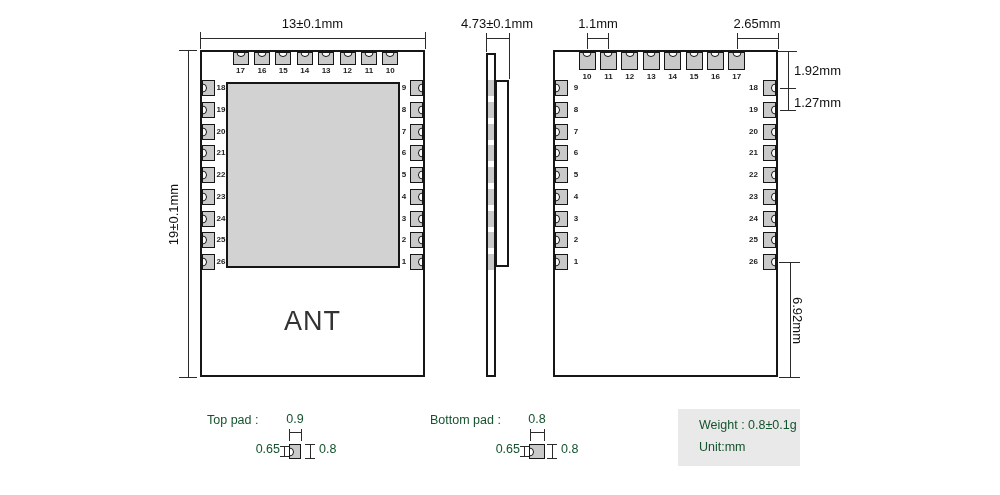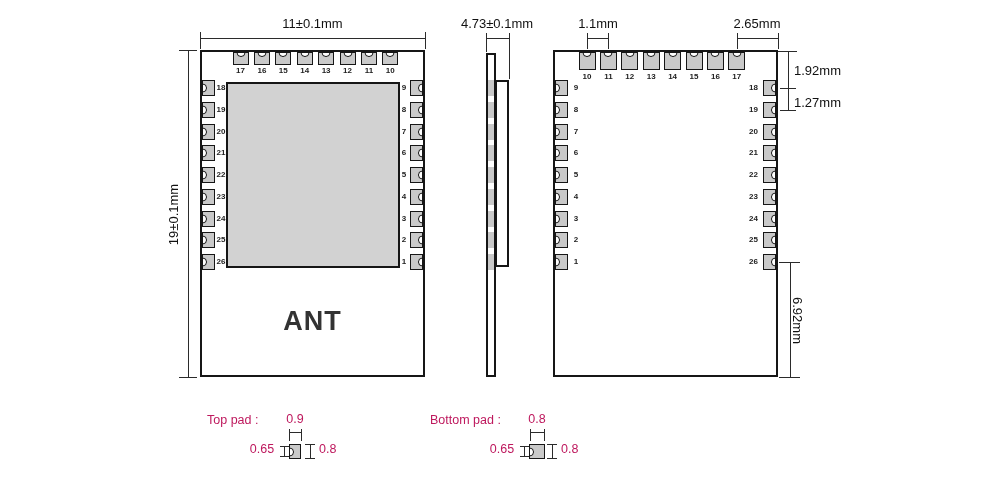"11±0.1mm" div.abs { text: 11 -> 13 }
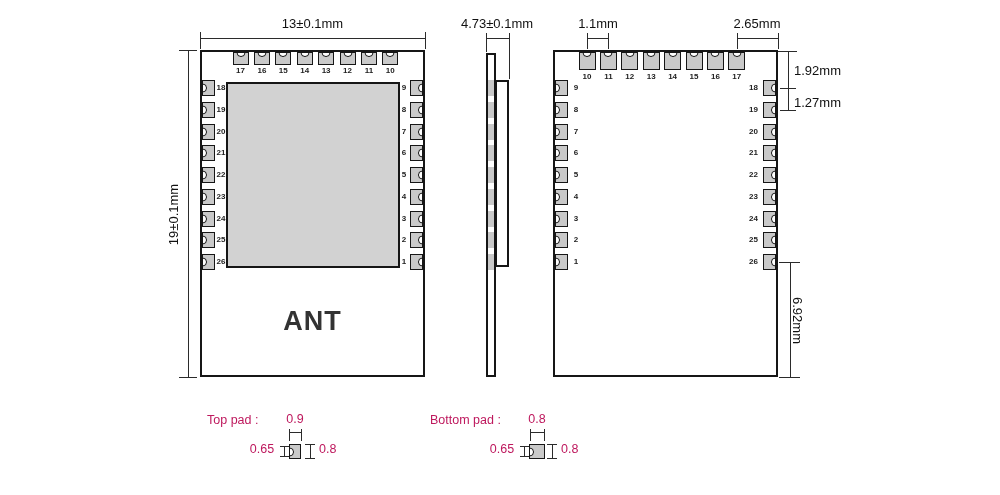"ANT" .ant { font-weight: 700 -> 400 }
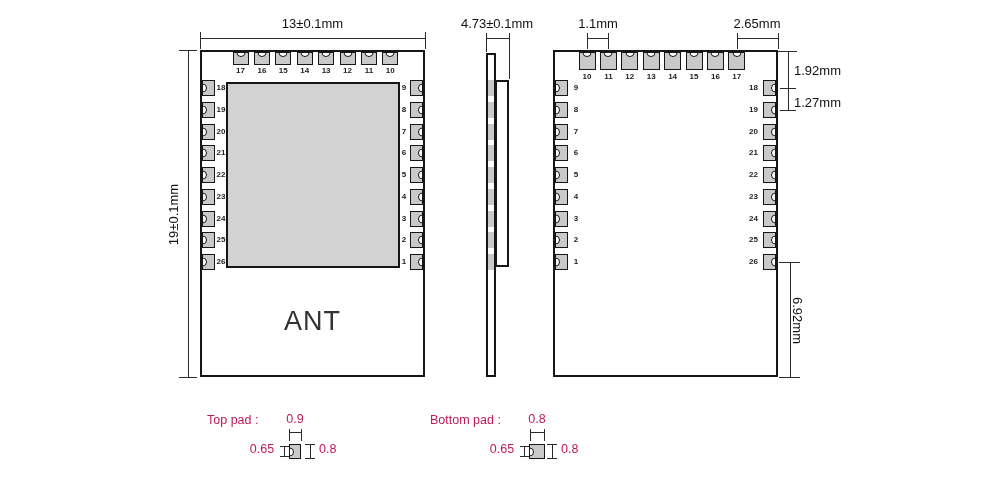"Top pad :" .small-label { color: #be185d -> #14532d; text-align: center -> none }
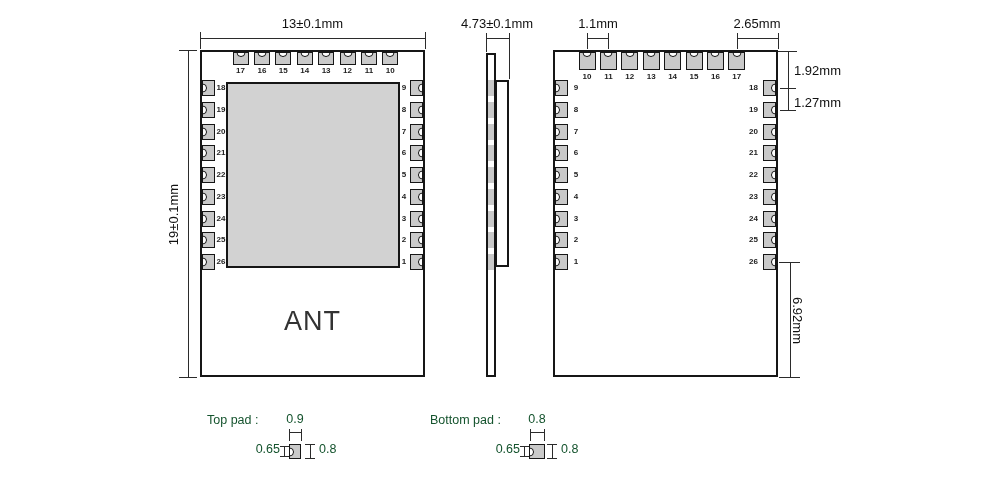"Weight : 0.8±0.1g" div.abs { html: none -> <div> <div>Weight : 0.8±0.1g</div> <div>Unit:mm</div> </div> }
